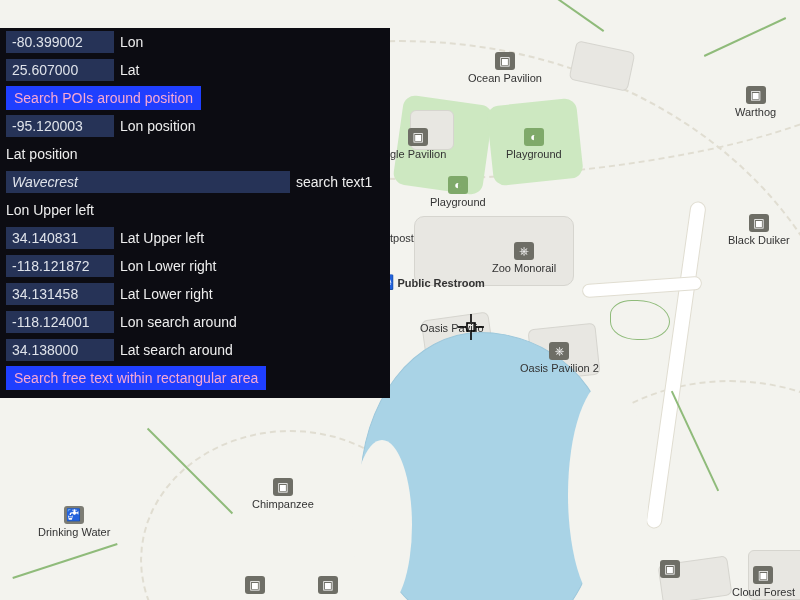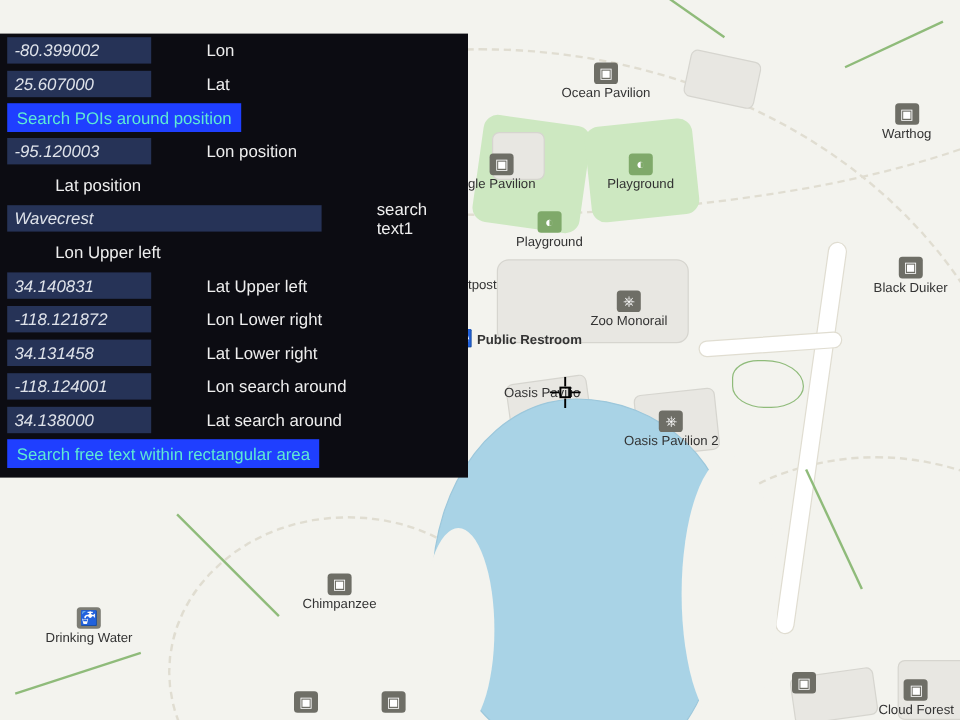"-80.399002" .input.short { font-style: italic -> none; width: 120px -> 108px }
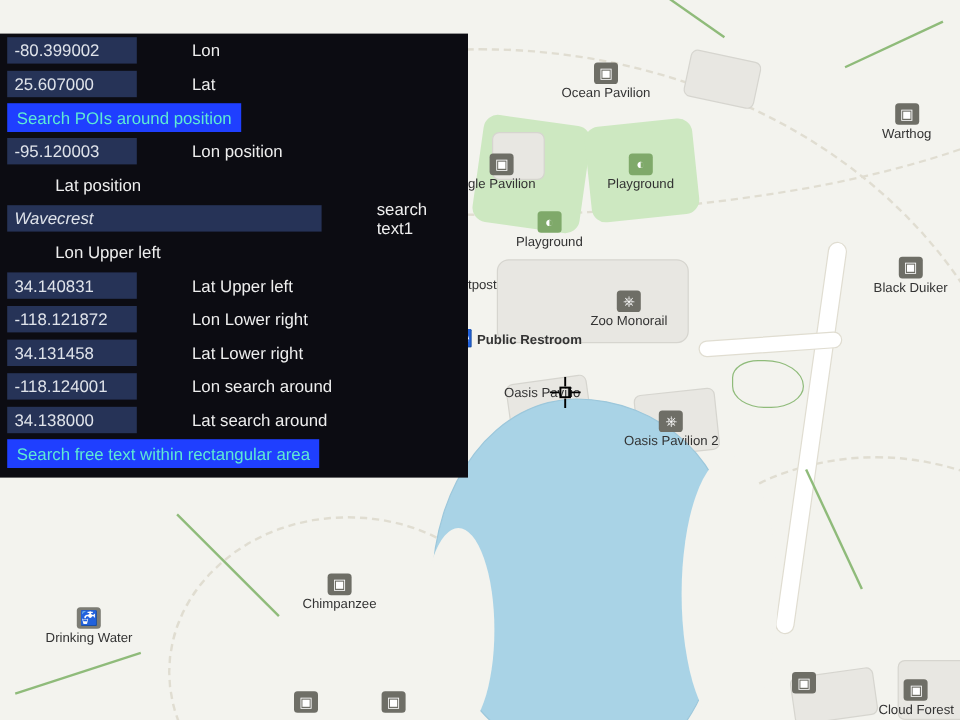"Lon" .lbl { margin-left: 40px -> none }
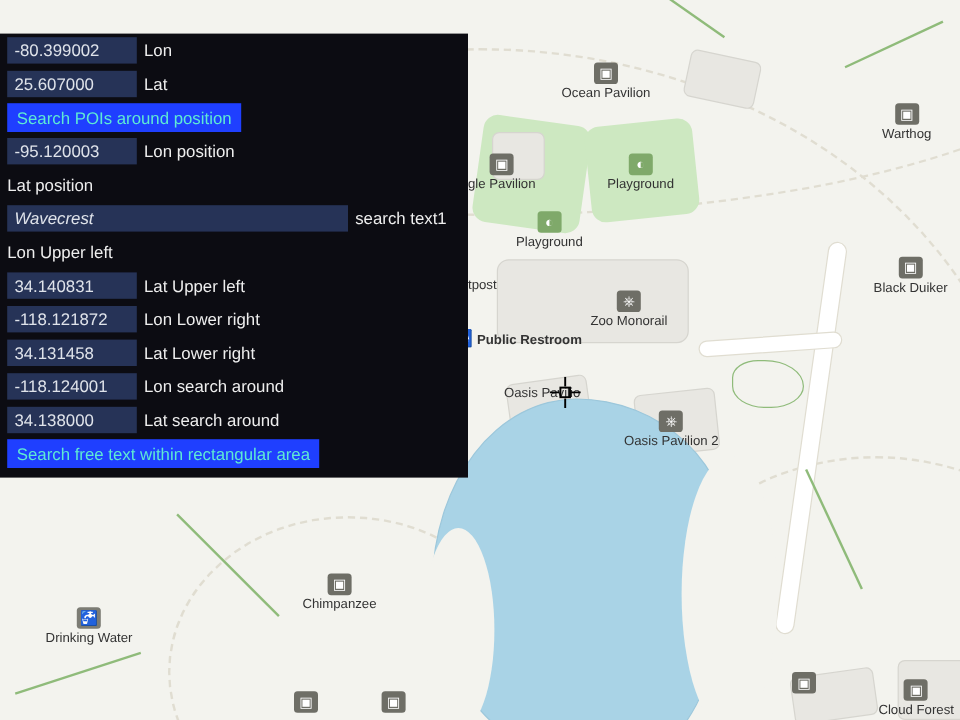"Search POIs around position" .btn { color: #5eead4 -> #f9a8d4 }
